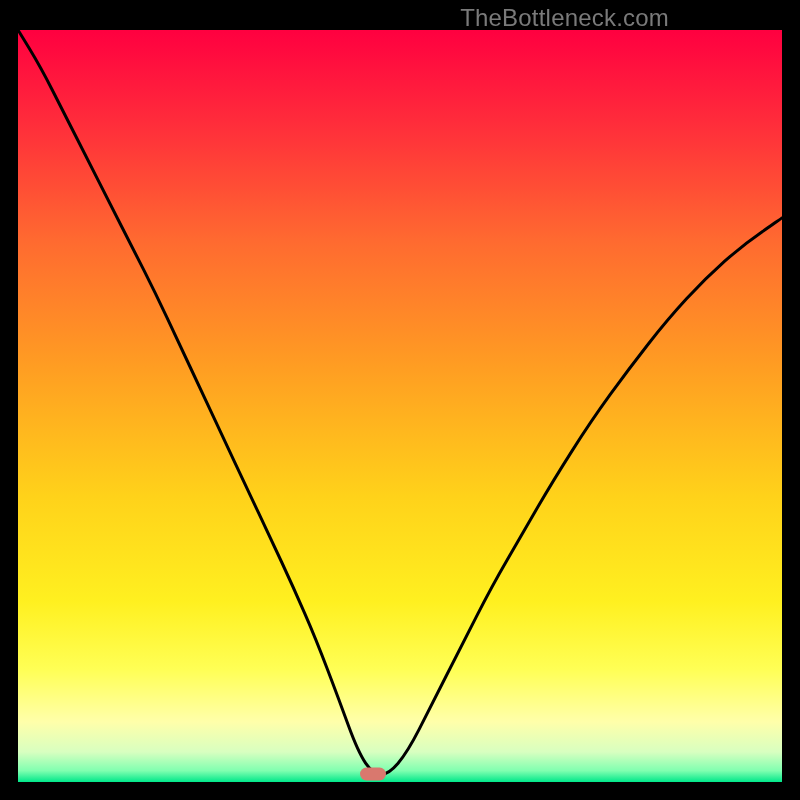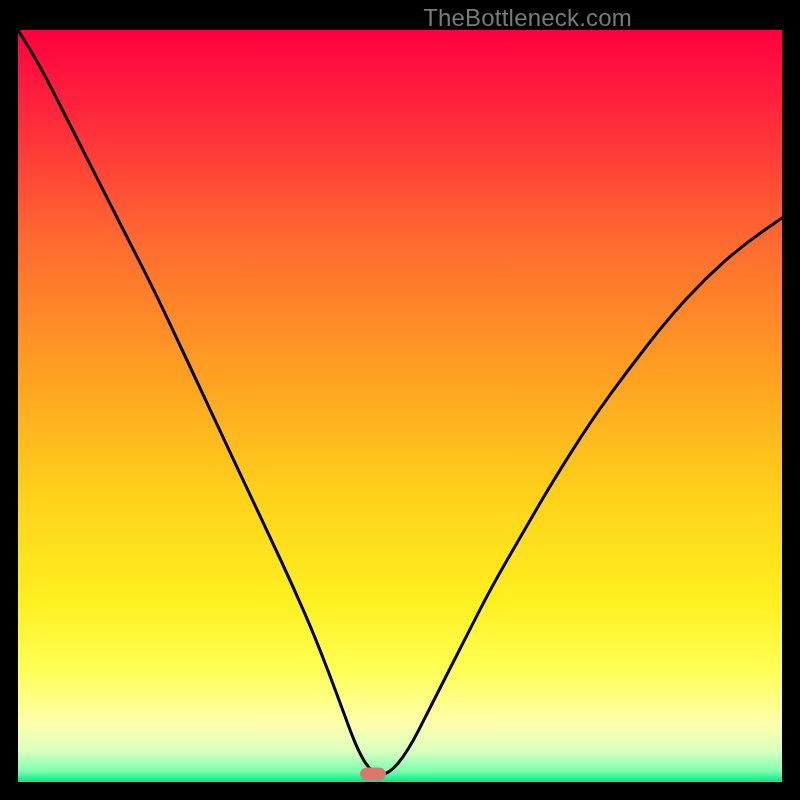"TheBottleneck.com" .frame { padding-left: none -> 37px }
